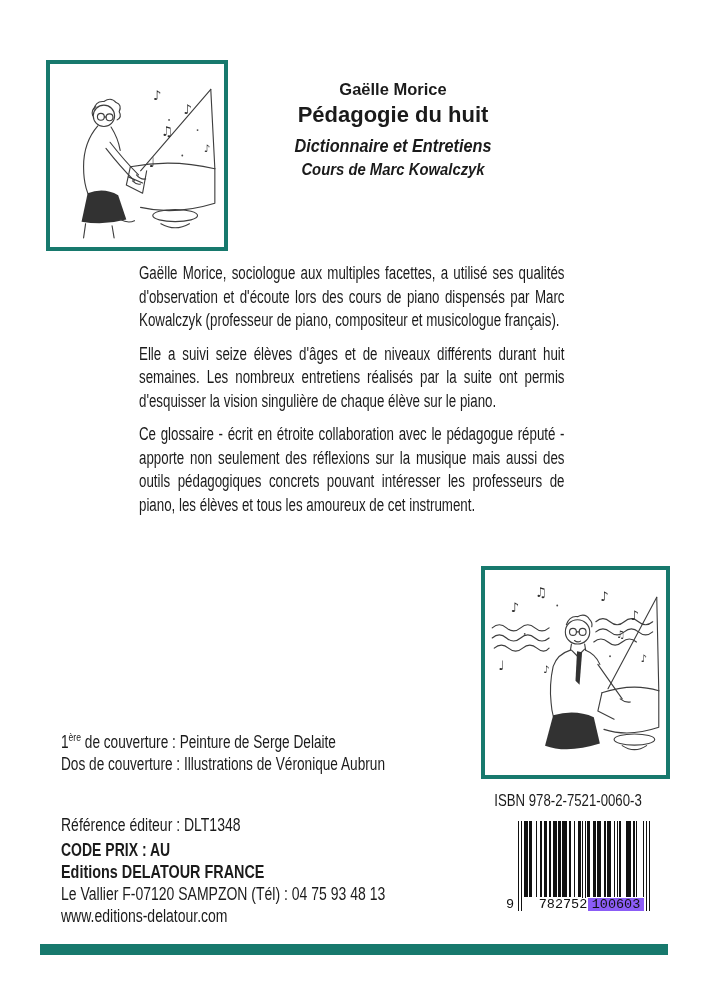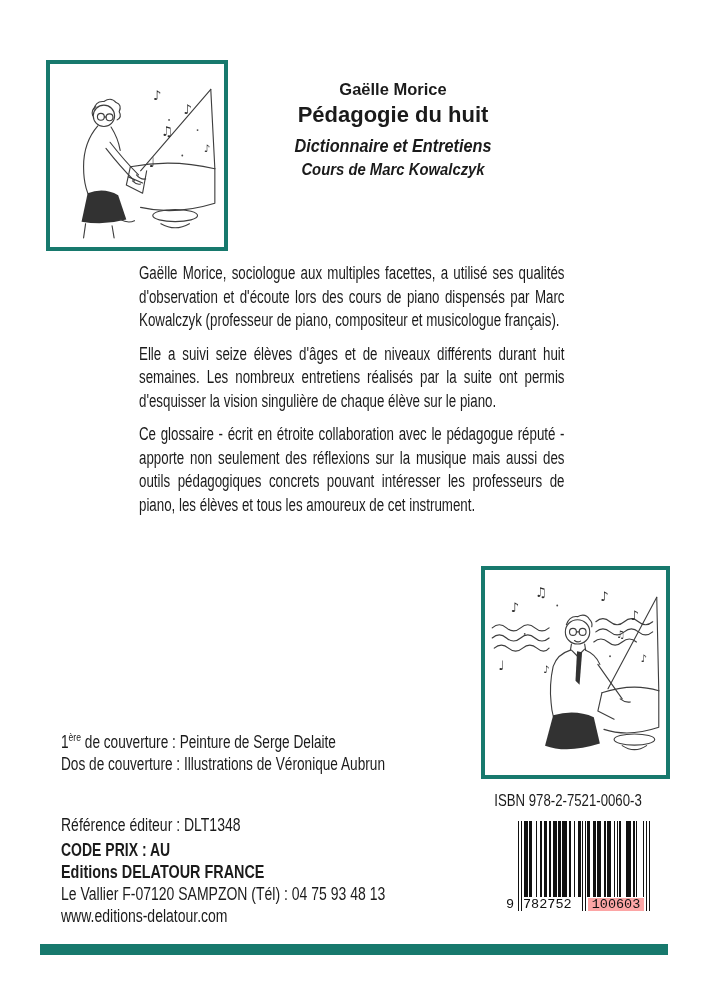"782752" .bc-g1 { padding-left: none -> 12px; text-align: none -> center }
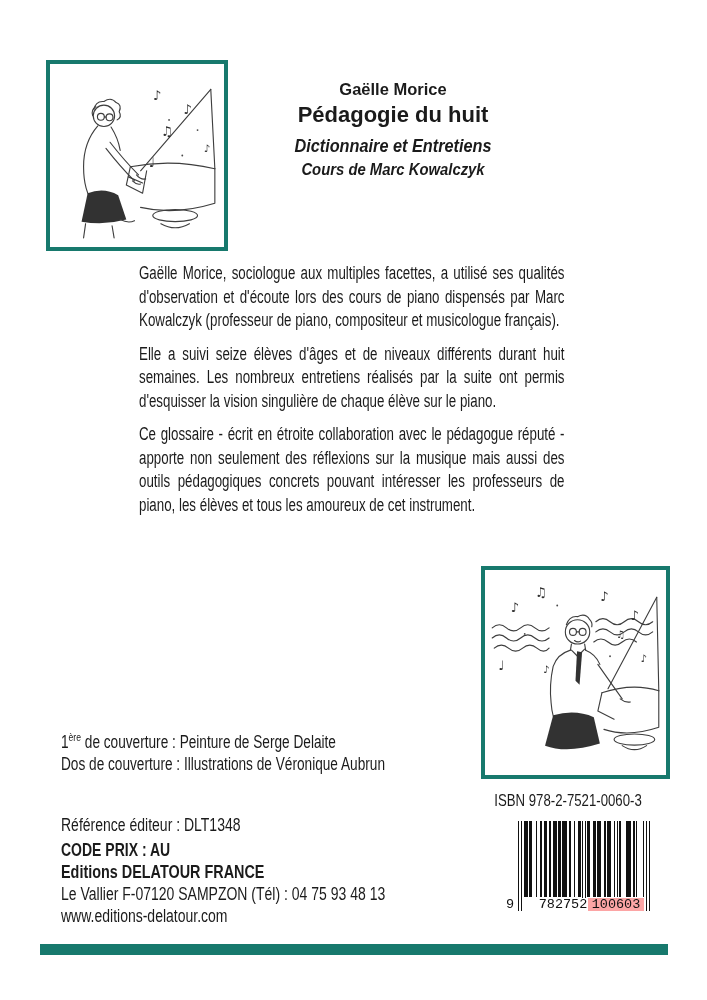"100603" .bc-g2 { background: #fca5a5 -> #8b5cf6 }
